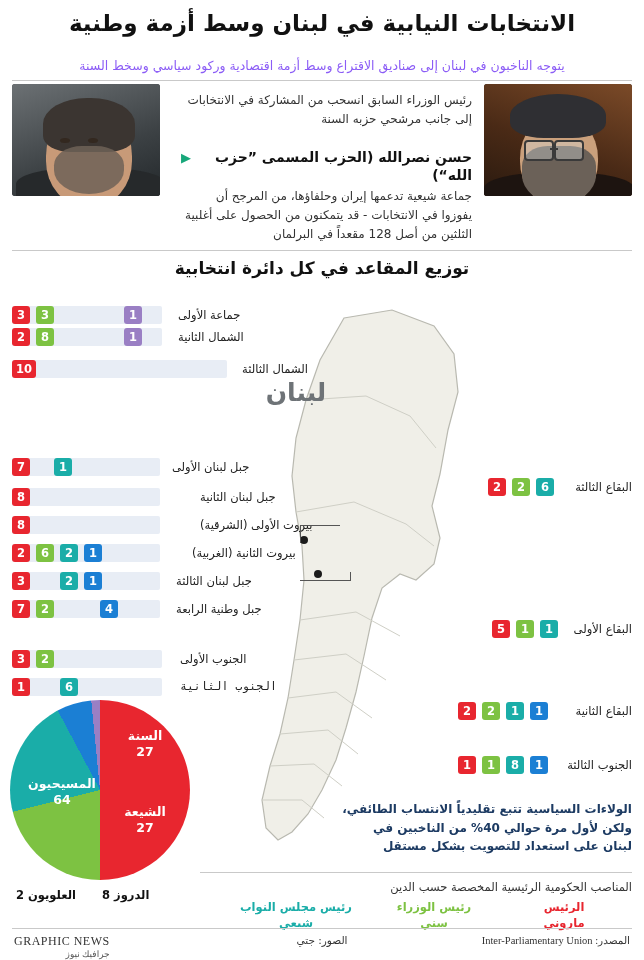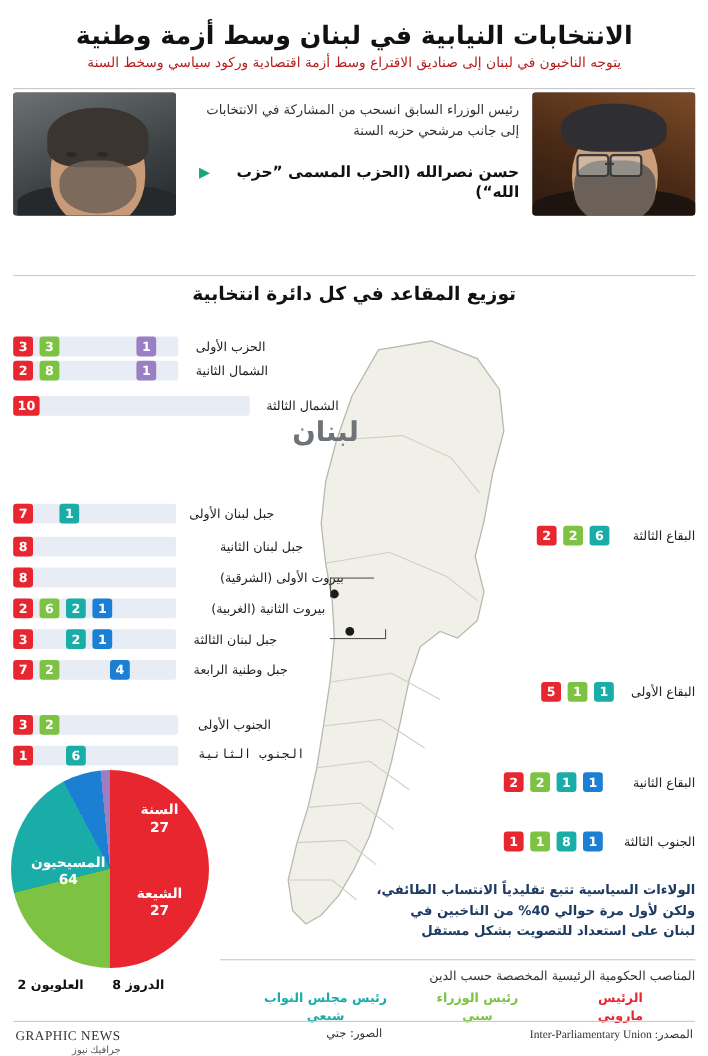"الانتخابات النيابية في لبنان وسط" #header { top: 10px -> 0 }
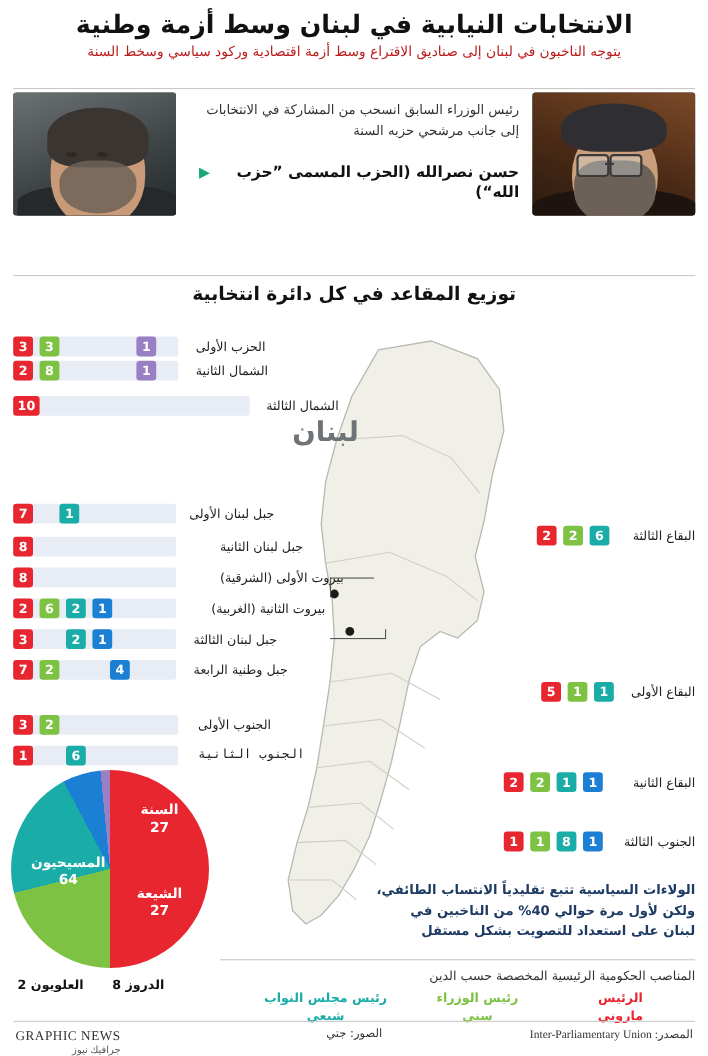"يتوجه الناخبون في لبنان إلى" #subtitle { color: #b91c1c -> #8b5cf6; margin-top: 3px -> 22px }
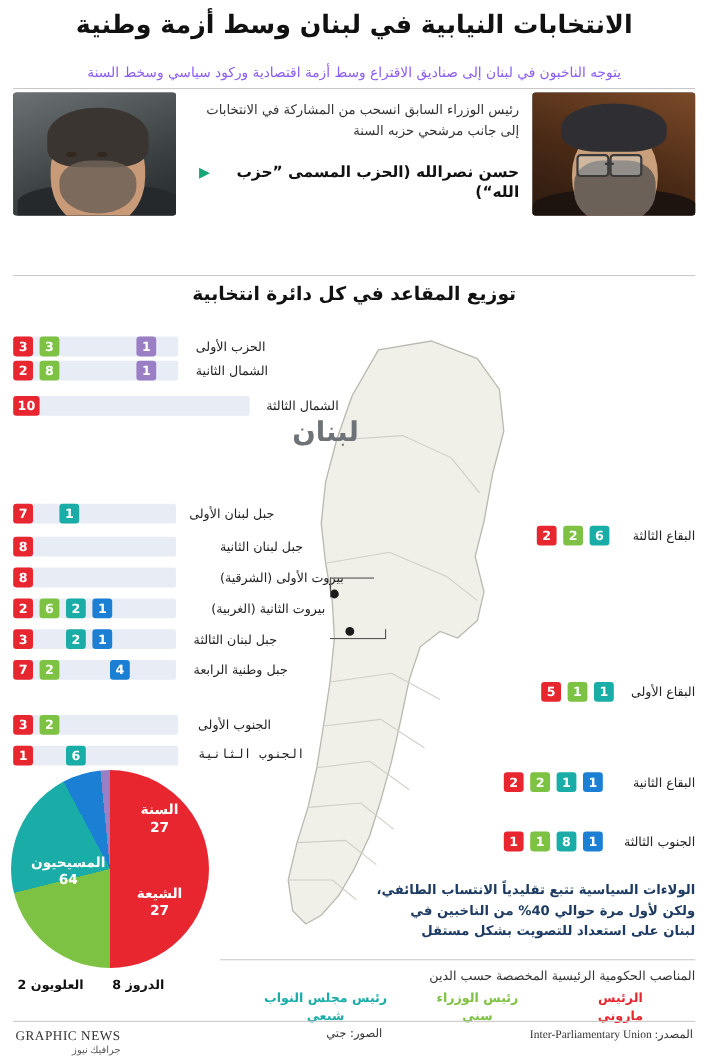"جماعة شيعية تدعمها إيران وحلفاؤها،" div.cand-body { html: none -> <div>جماعة شيعية تدعمها إيران وحلفاؤها، من المرجح أن يفوزوا في الانتخابات - قد يتمكنون من الحصول على أغلبية الثلثين من أصل 128 مقعداً في البرلمان</div> }
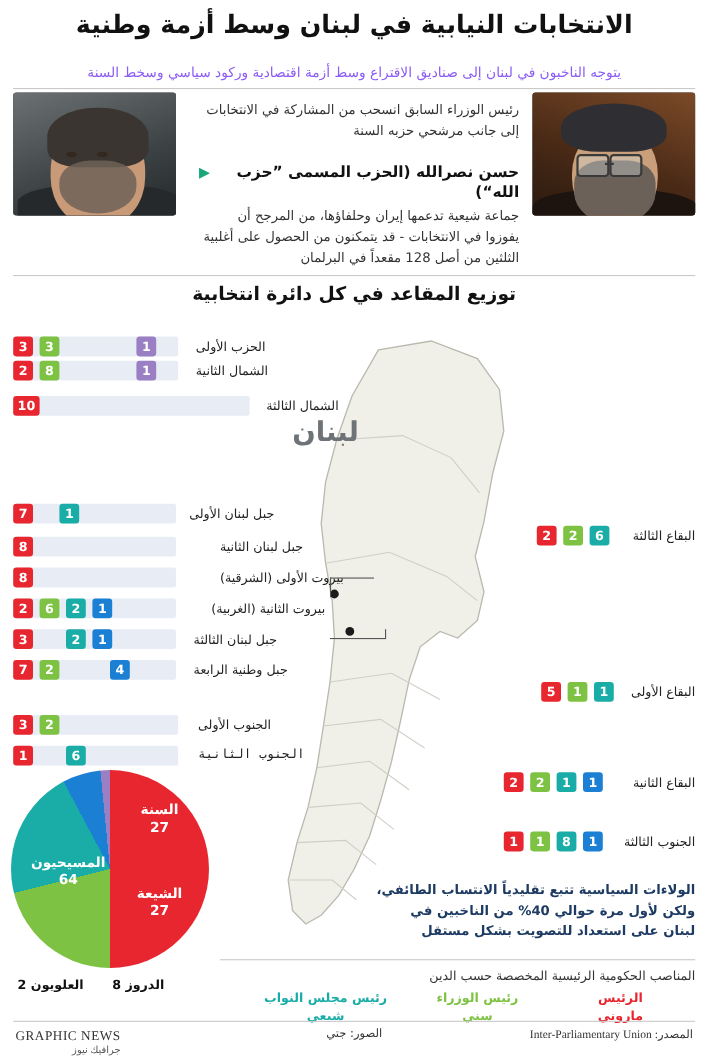"الحزب الأولى" div.rowlabel { text: الحزب -> جماعة }
